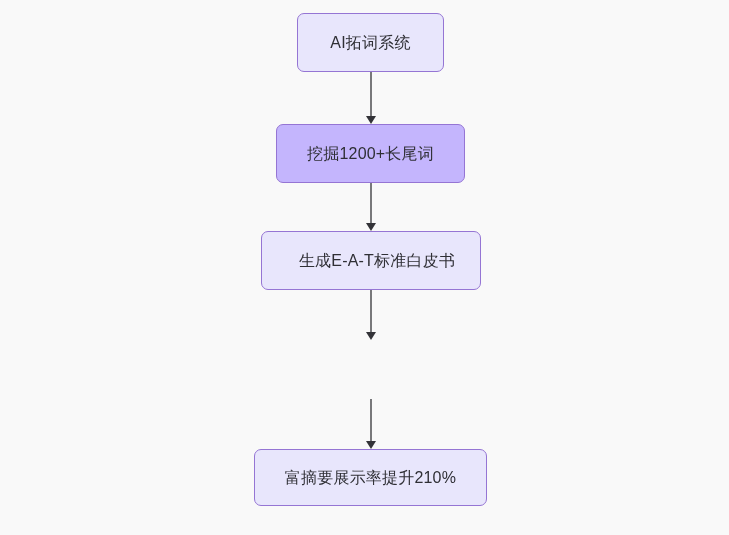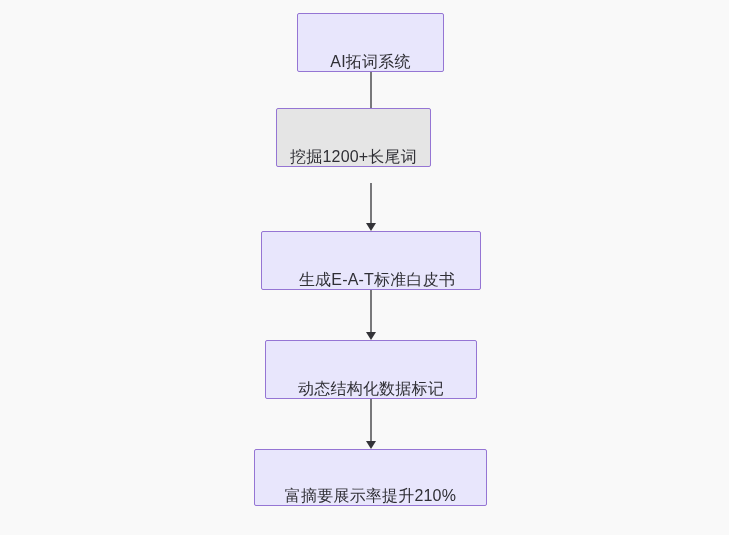"AI拓词系统" .node { align-items: flex-end -> center; border-radius: 2px -> 7px }
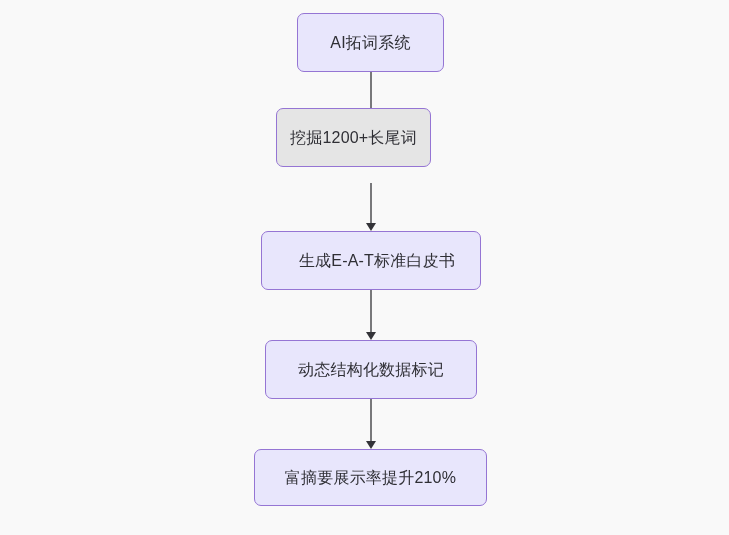"挖掘1200+长尾词" div.node { background: #e5e5e5 -> #c4b5fd; top: 108px -> 124px; width: 155px -> 189px }
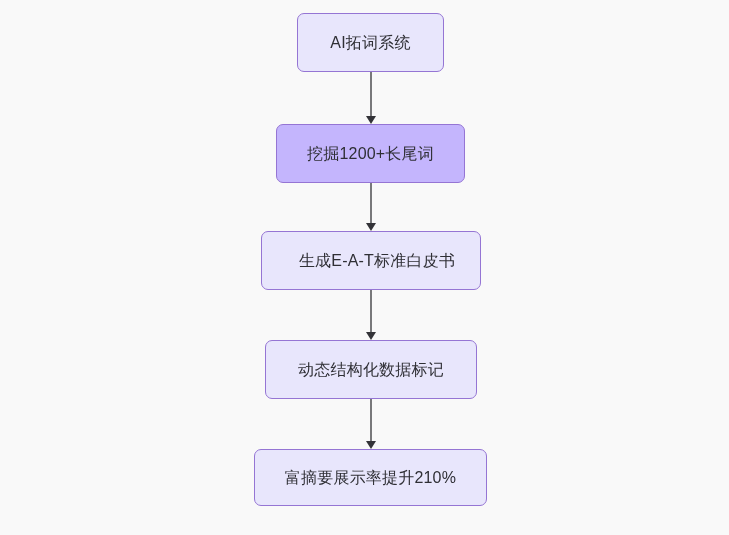"动态结构化数据标记" div.node { html: <div> <span>动态结构化数据标记</span> </div> -> none }
